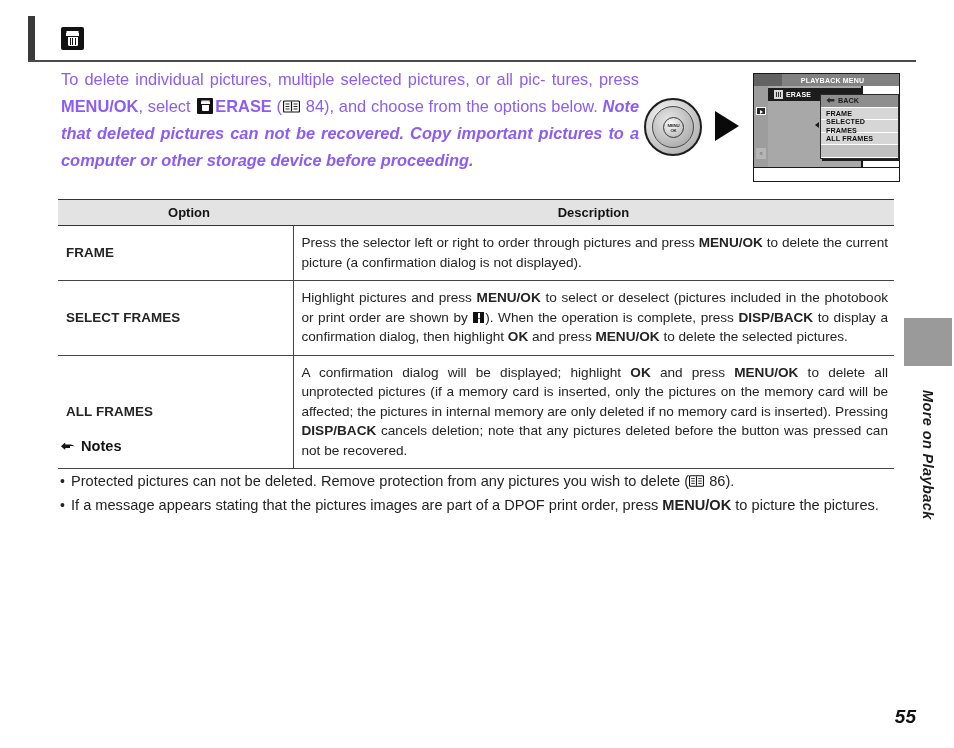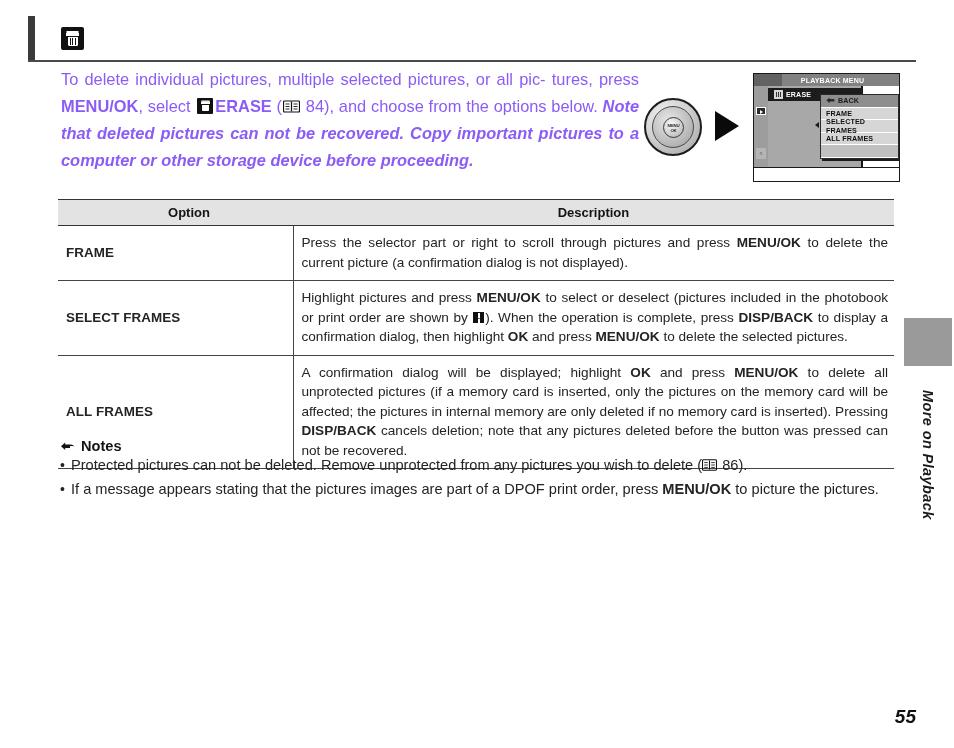"Press the selector part or" span { text: part or right to scroll -> left or right to order }
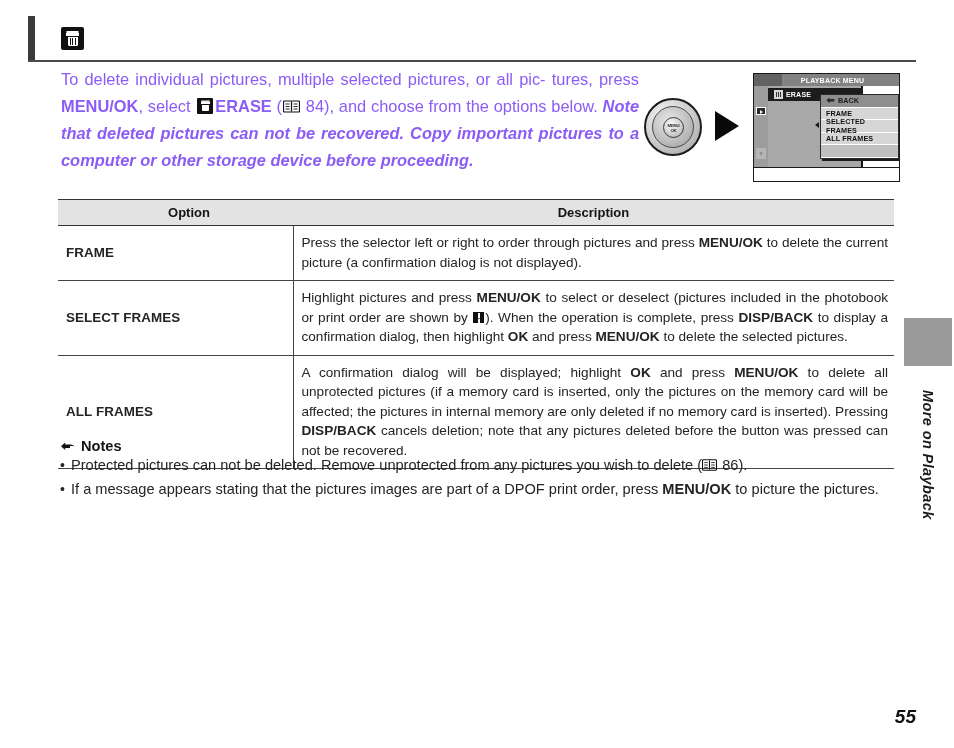"Notes" #notes-heading { margin-bottom: 0 -> 16px }
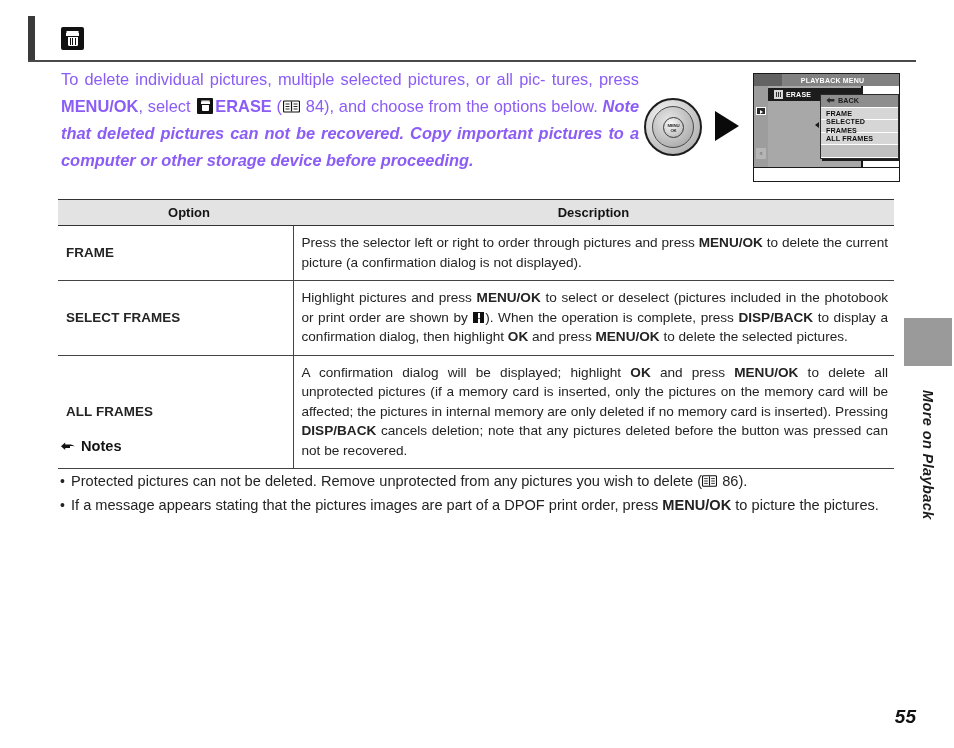"Protected pictures can not be" span { text: unprotected -> protection }
